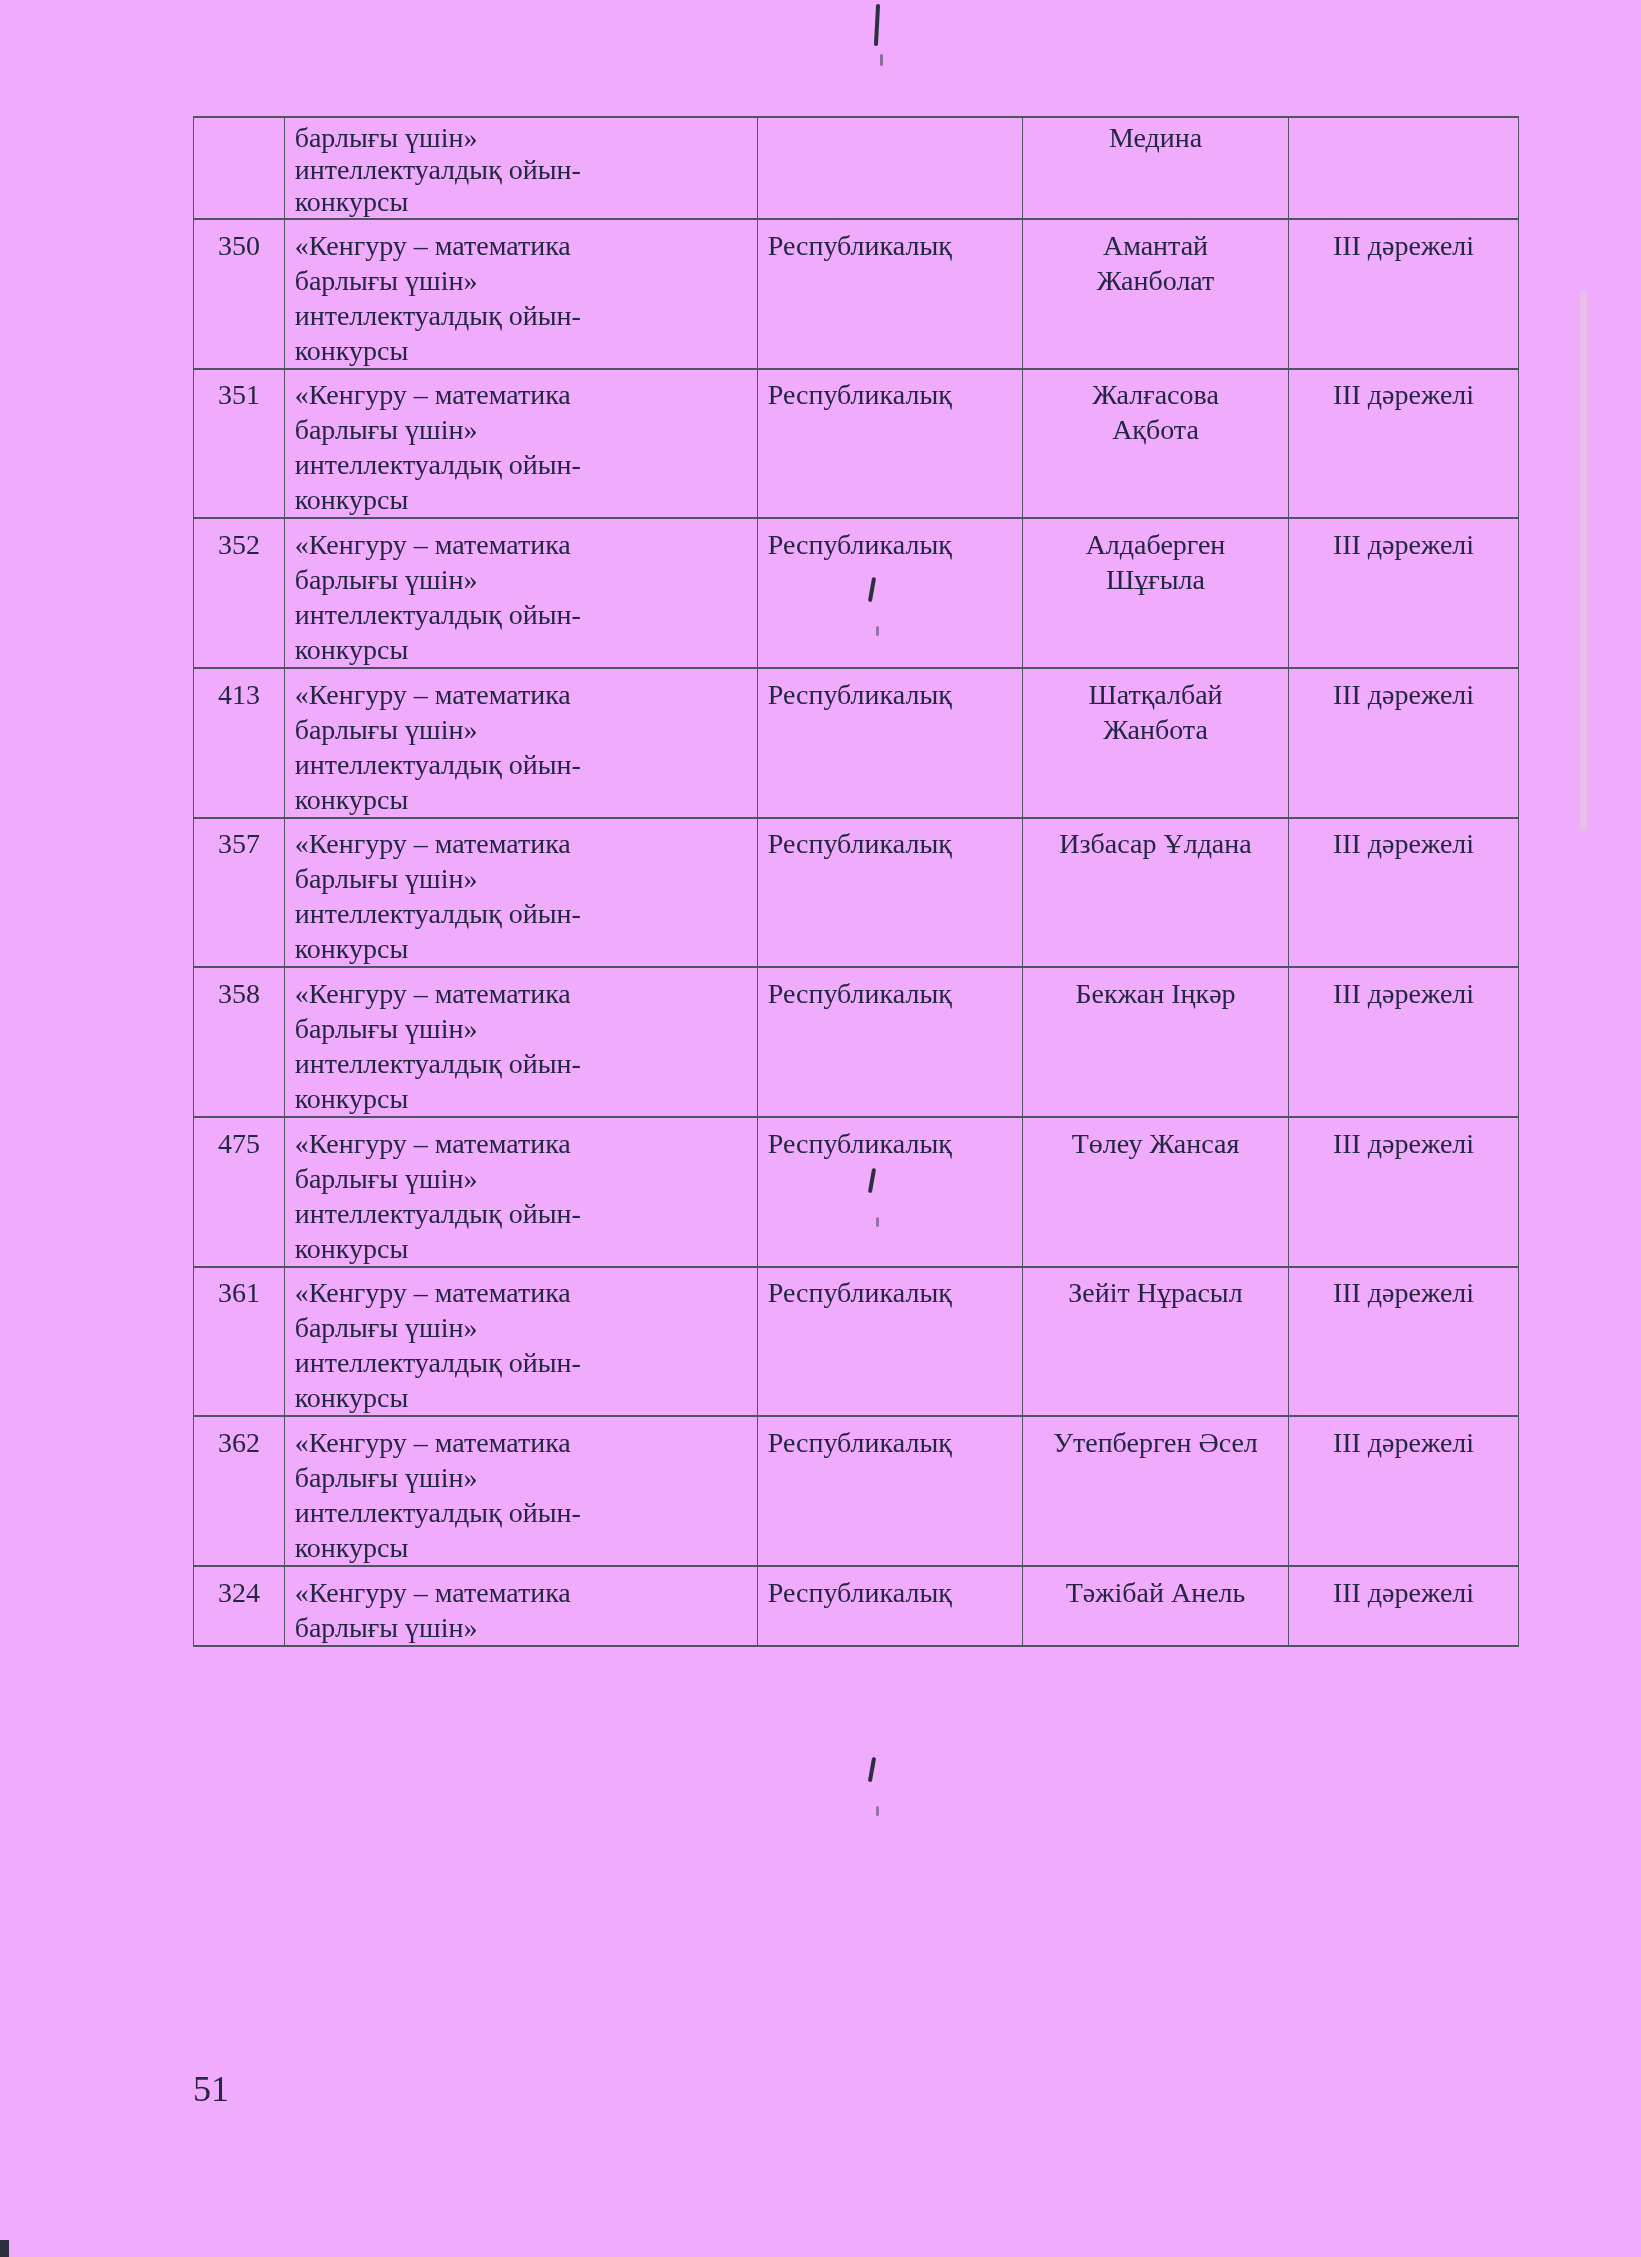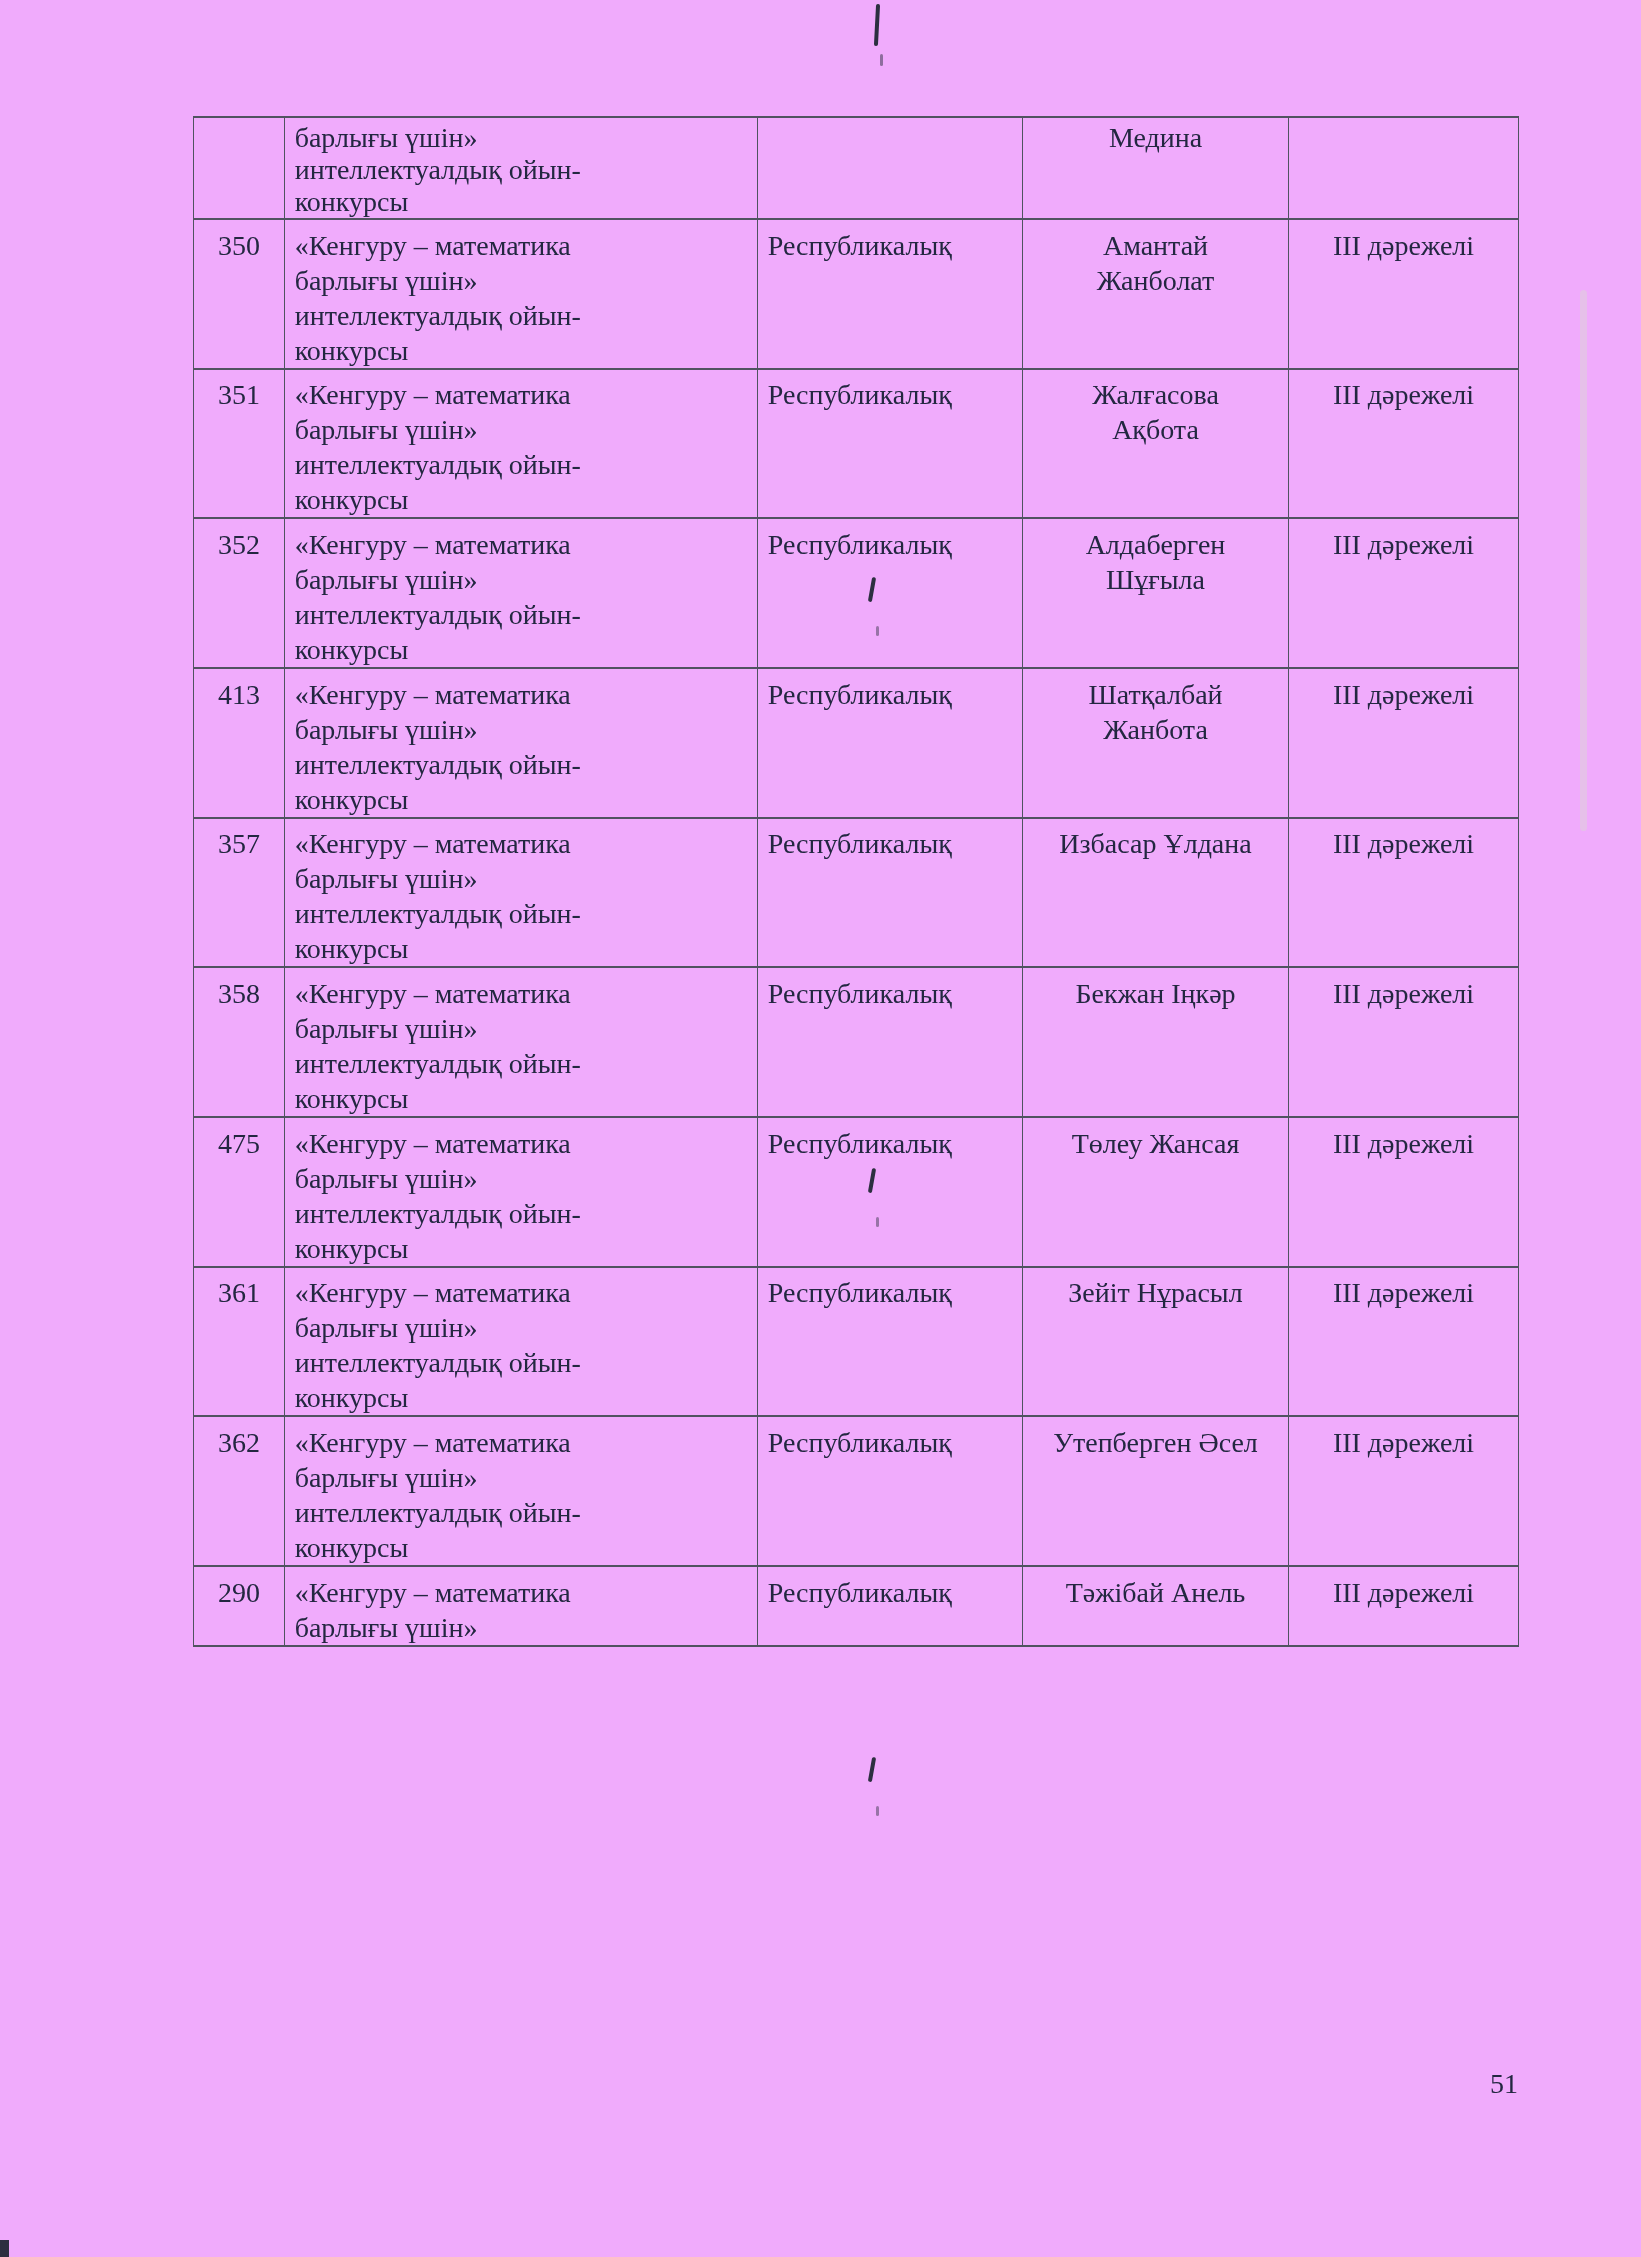"290" td.c-num { text: 290 -> 324 }
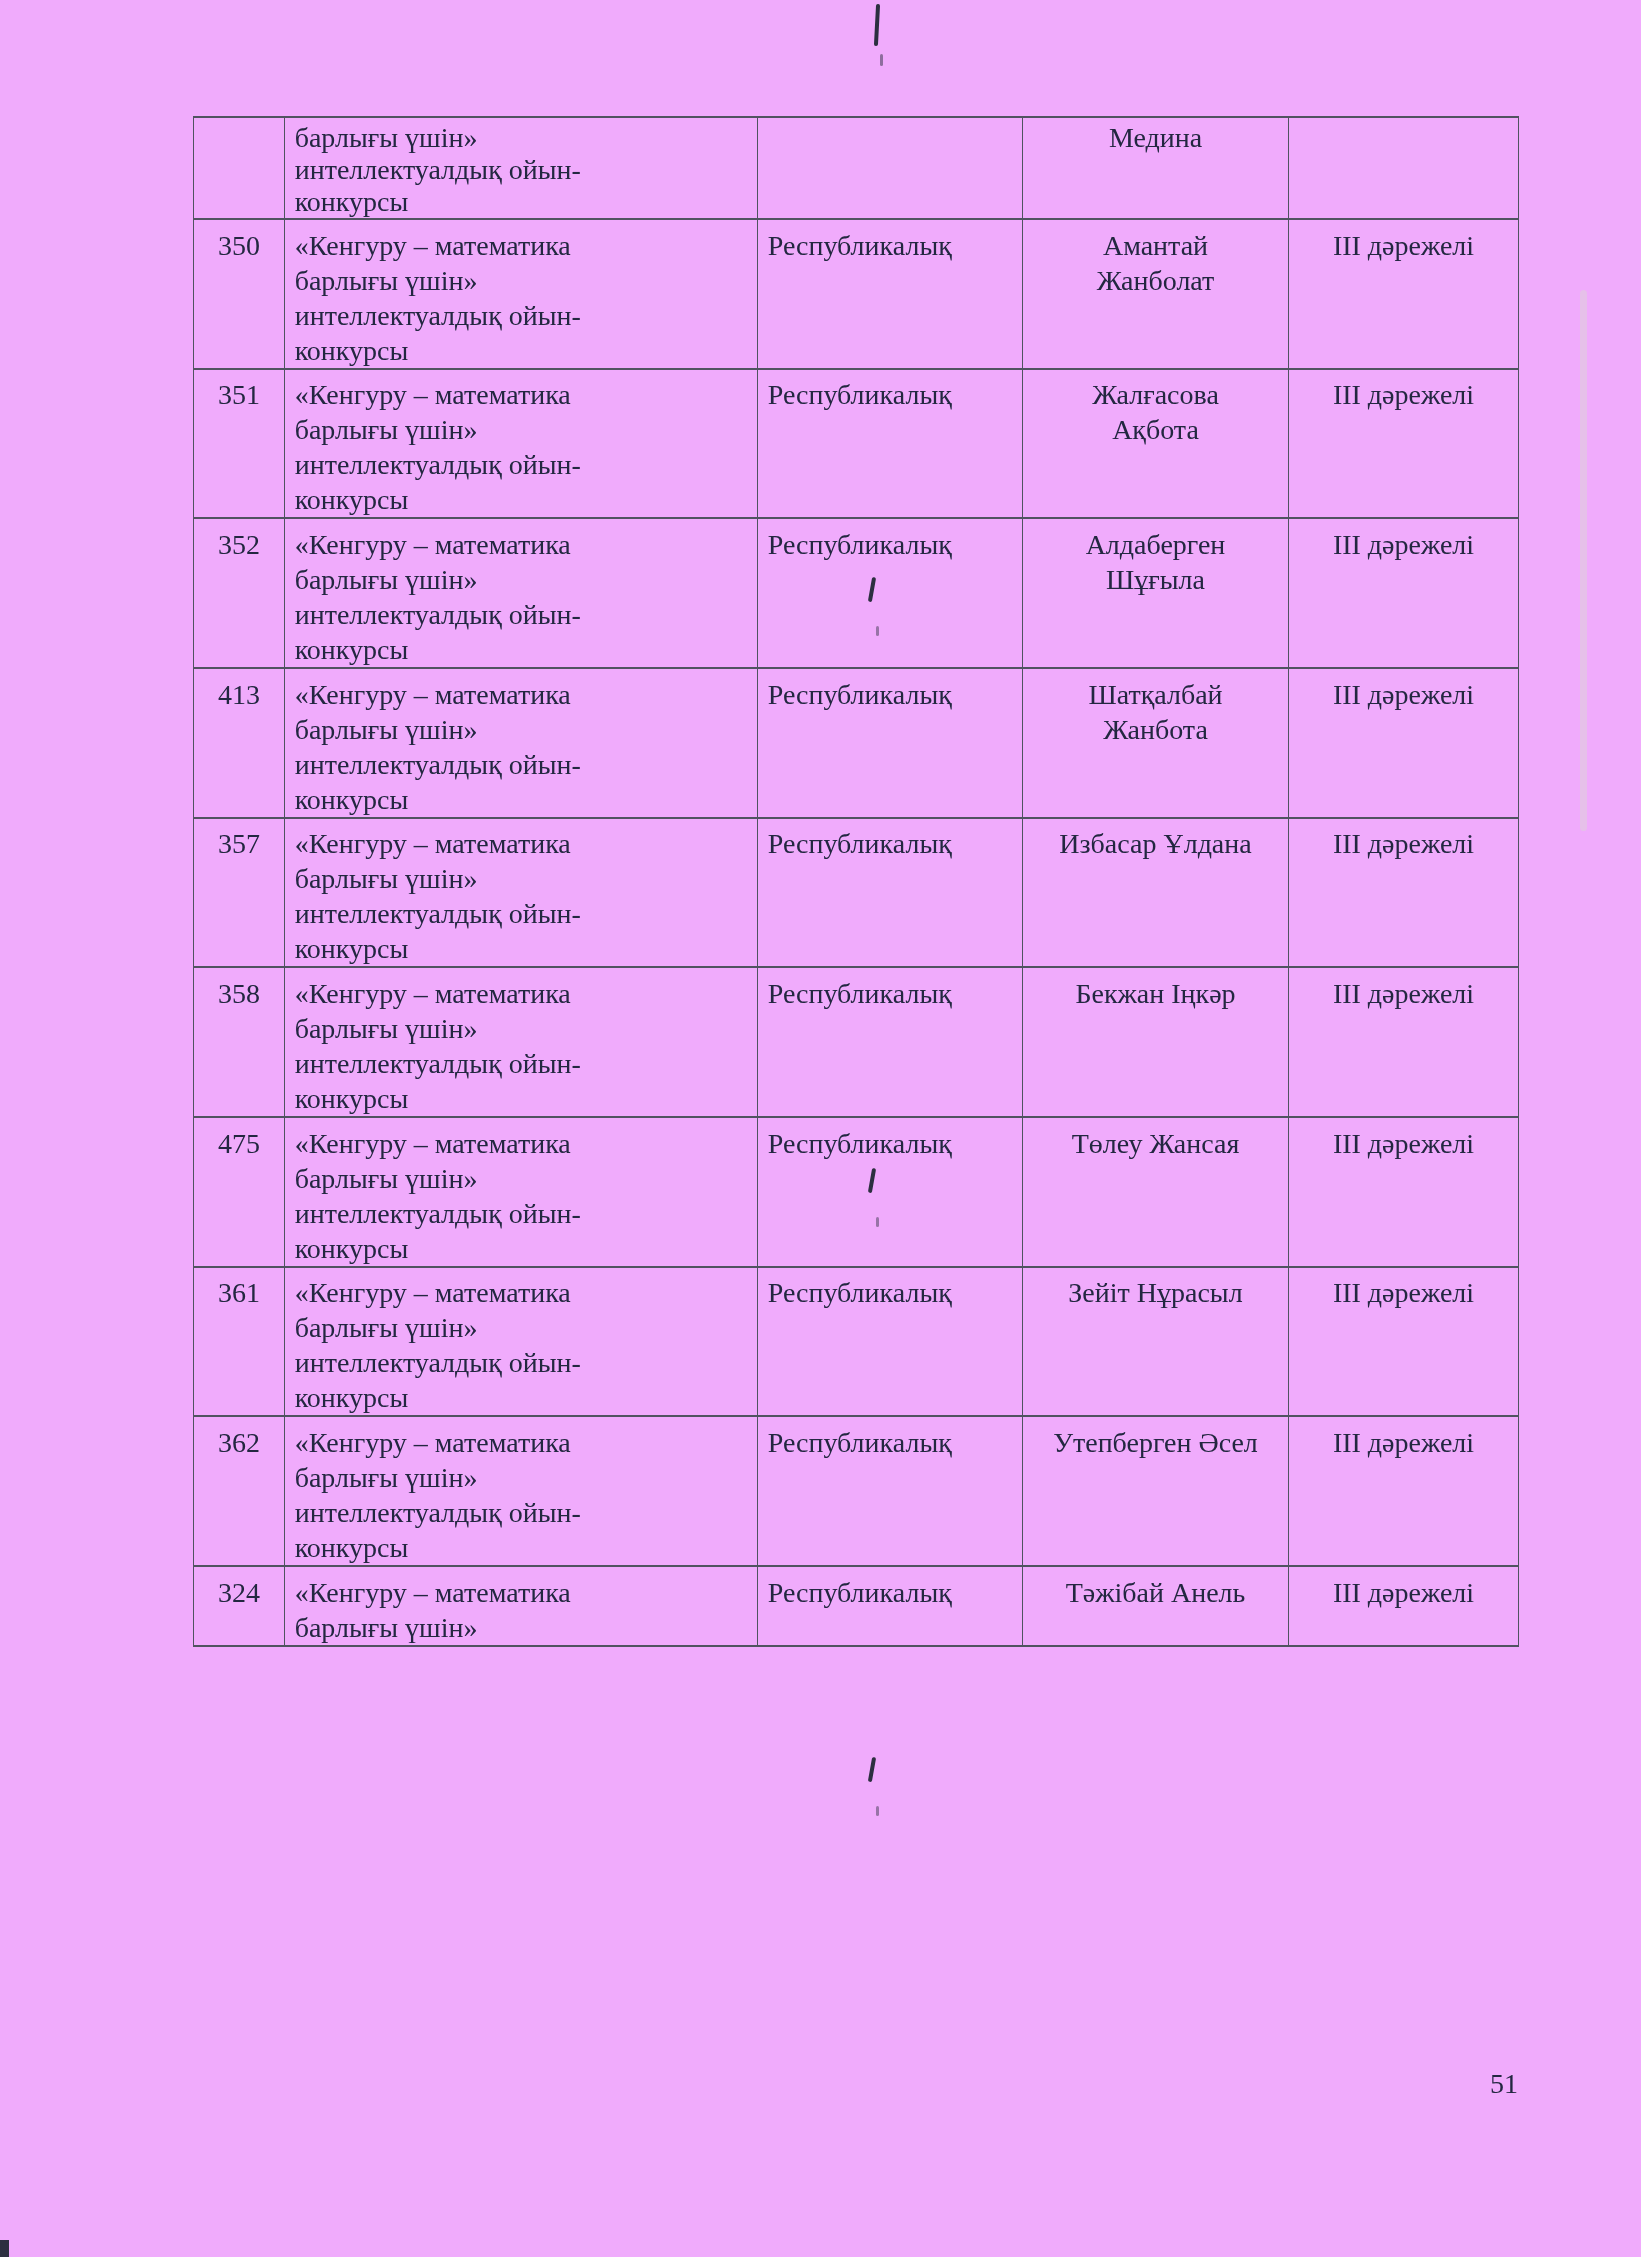"51" .page-number { font-size: 28px -> 36px; text-align: right -> left }
